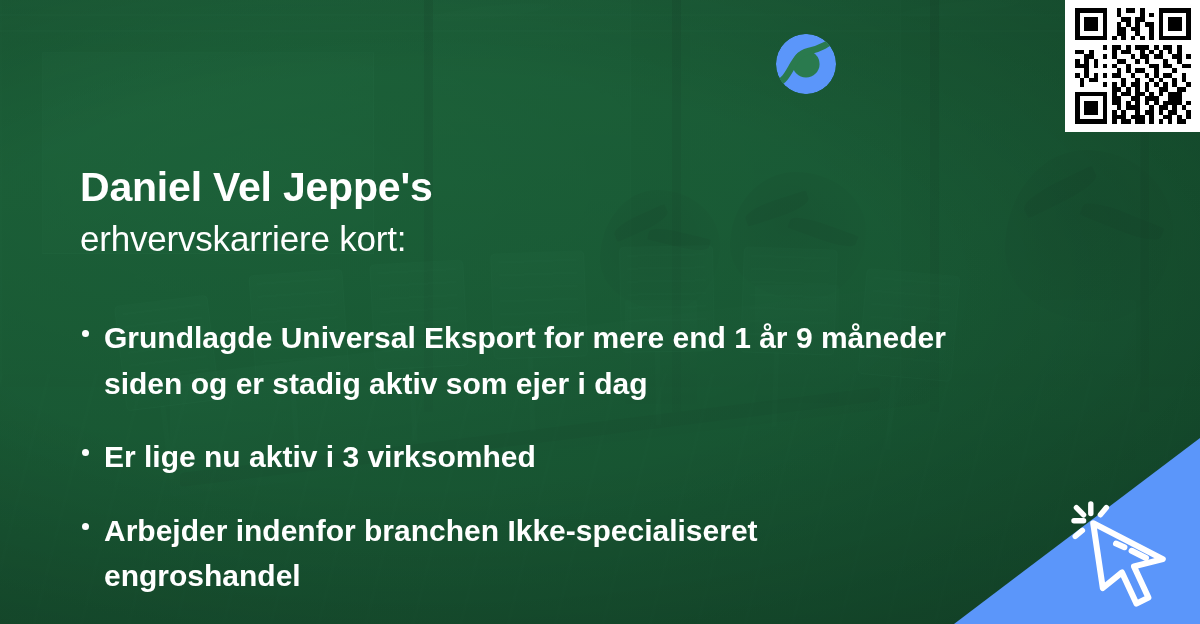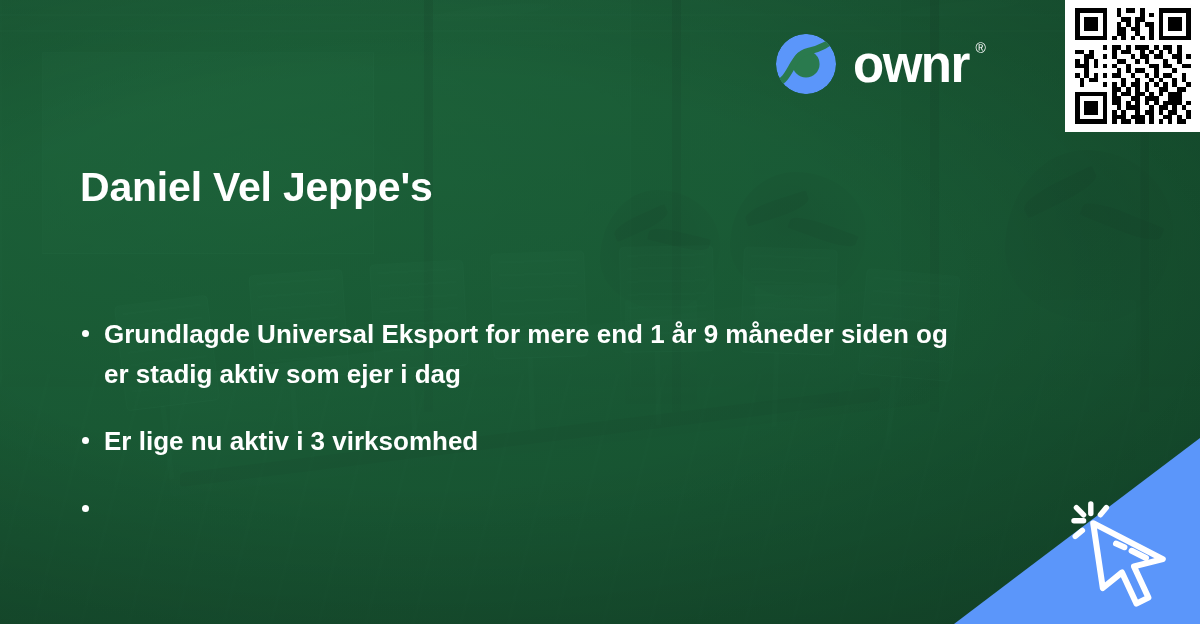"ownr" div.brand-word { html: <div> <span>ownr</span> <span>®</span> </div> -> none }
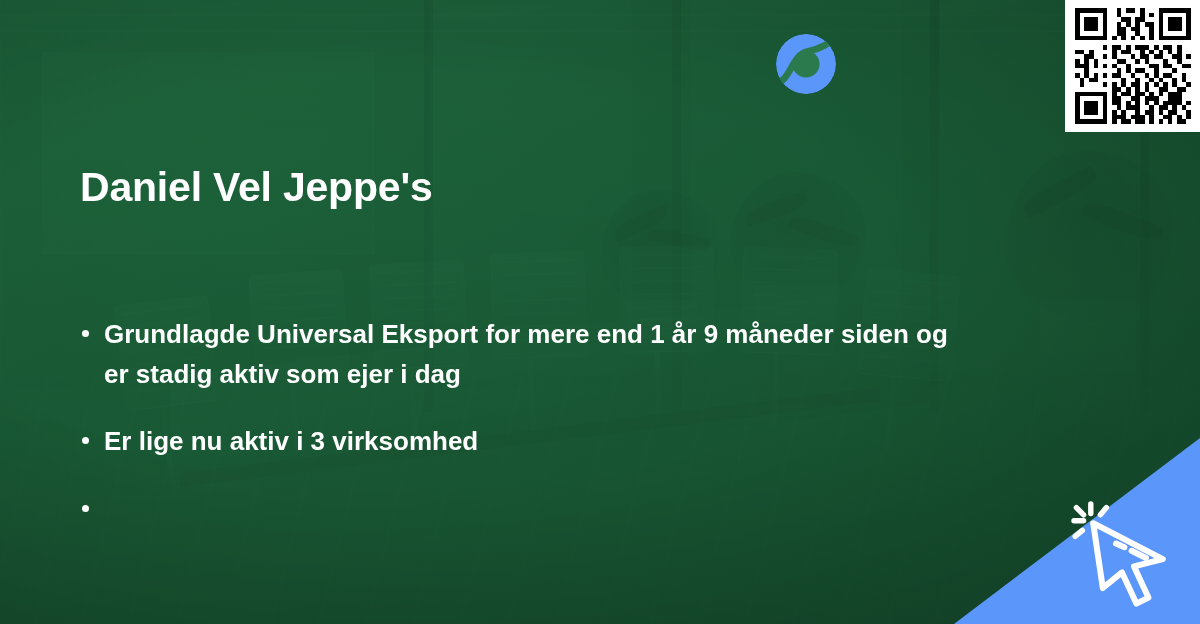"erhvervskarriere kort:" div.headline-sub { html: none -> <div>erhvervskarriere kort:</div> }
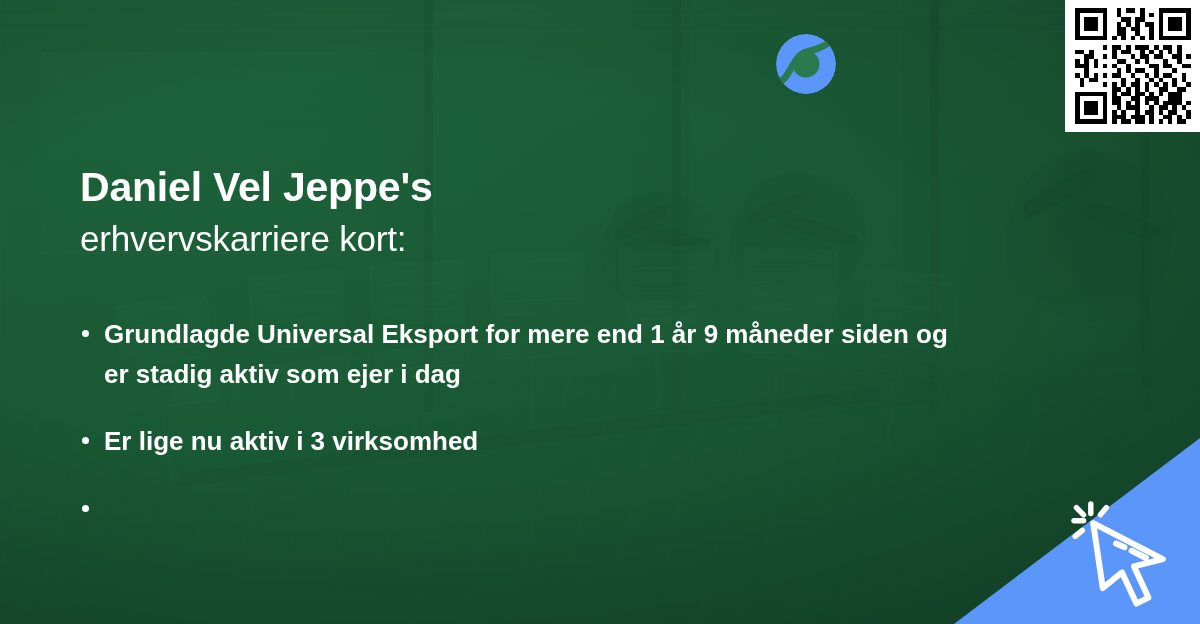"Grundlagde Universal Eksport for mere" .bullet { font-size: 26px -> 30px }
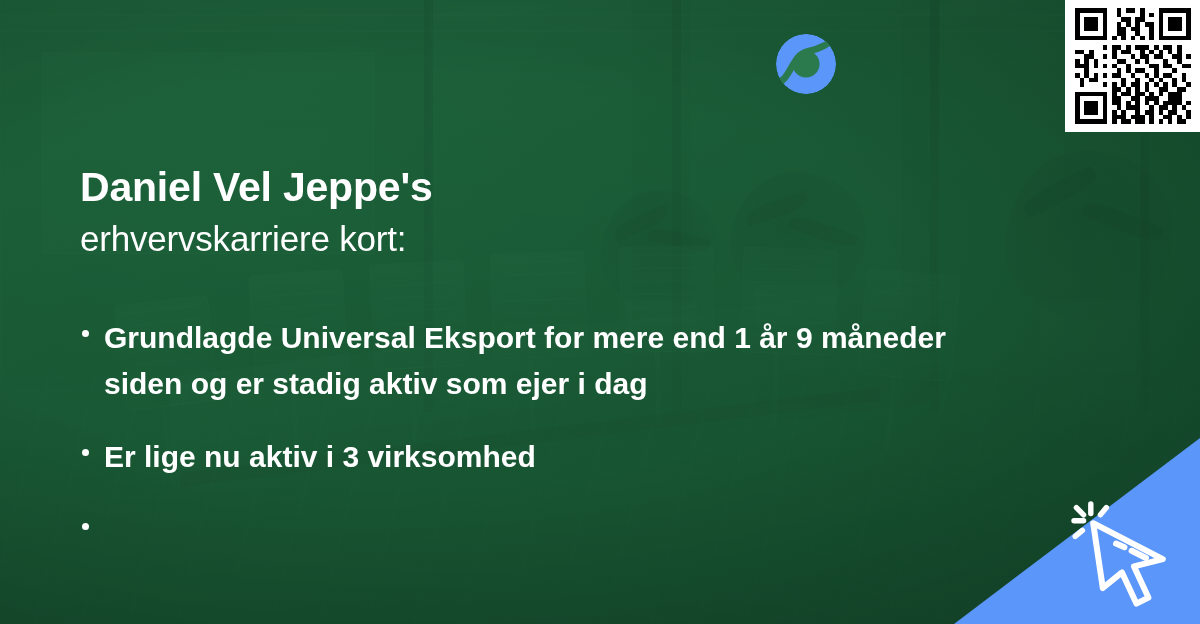"Arbejder indenfor branchen" span { html: none -> <span>Arbejder indenfor branchen Ikke-specialiseret engroshandel</span> }
